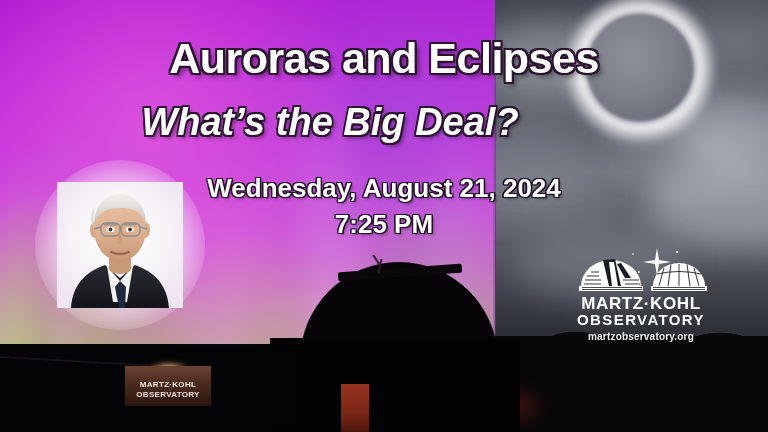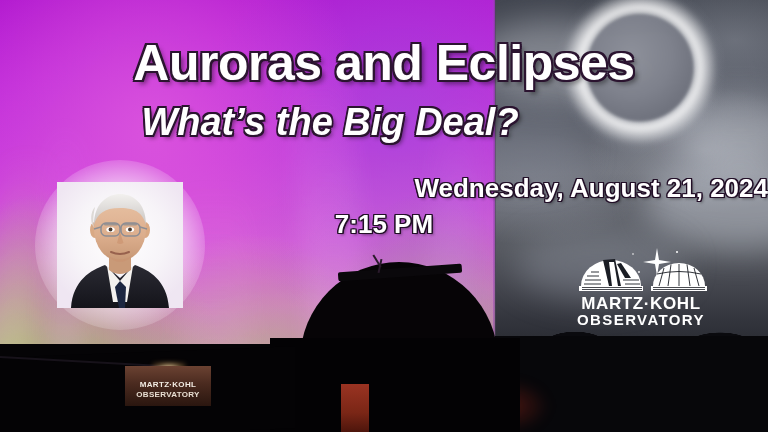"Auroras and Eclipses" .title { font-size: 50px -> 43px }
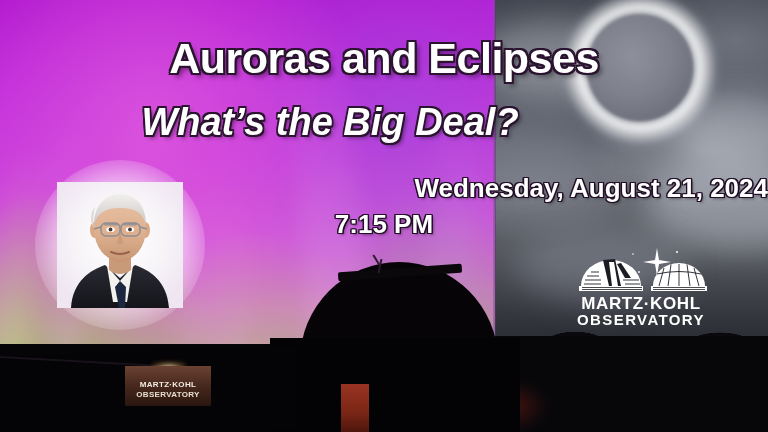"Wednesday, August 21, 2024" .date { text-align: right -> center }
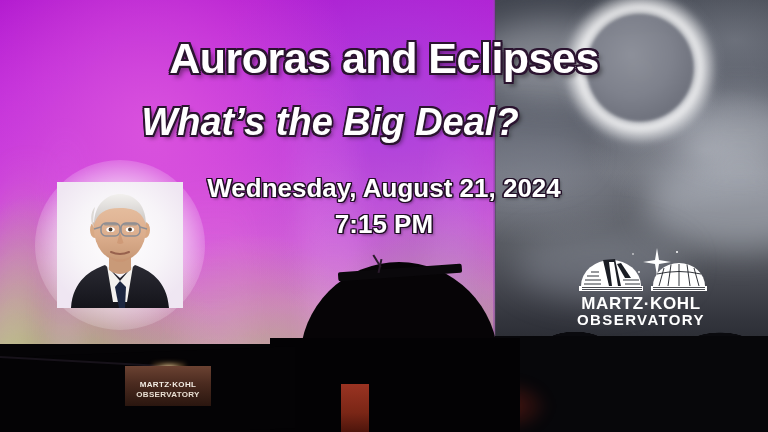"7:15 PM" div.time { text: 7:15 -> 7:25 }
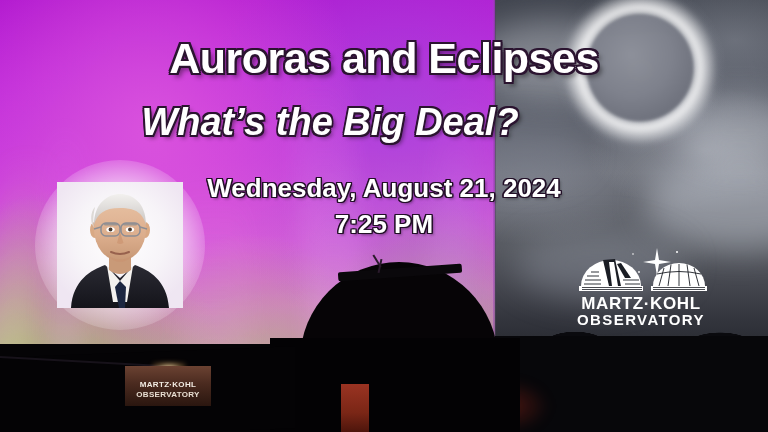"martzobservatory.org" div.logo-url { html: none -> <div>martzobservatory.org</div> }
